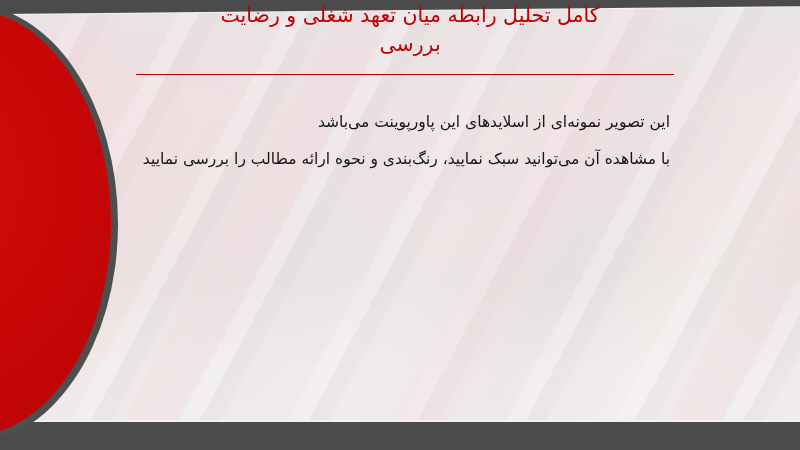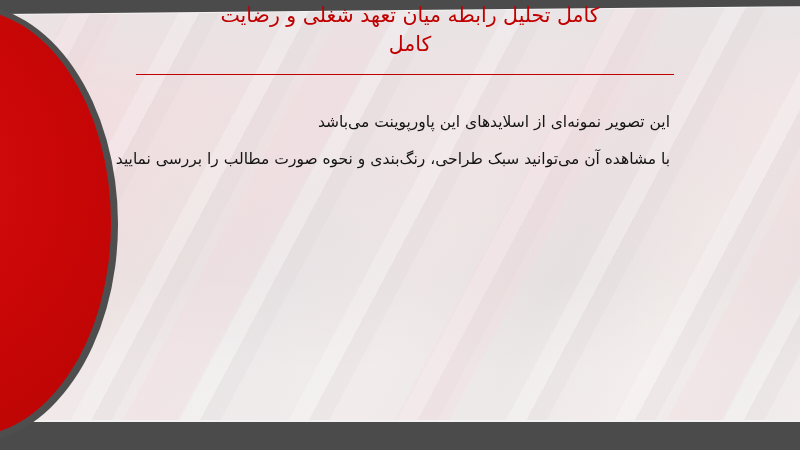"کامل" div.title-line { text: کامل -> بررسی }
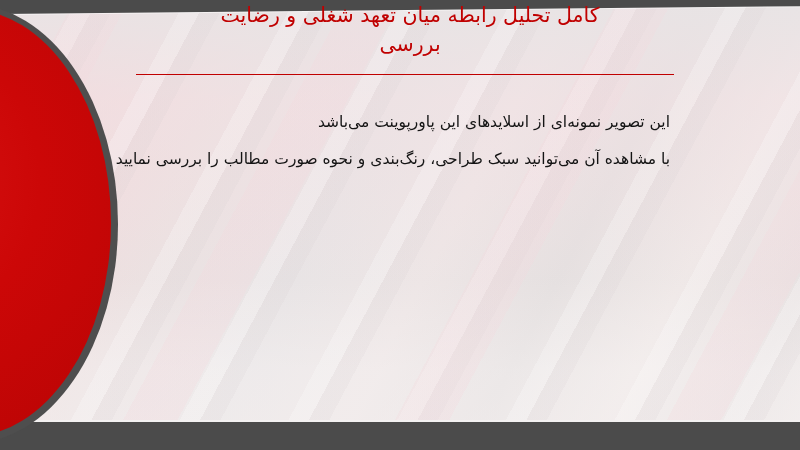"با مشاهده آن می‌توانید سبک" div.body-line { text: طراحی، رنگ‌بندی و نحوه صورت -> نمایید، رنگ‌بندی و نحوه ارائه }
